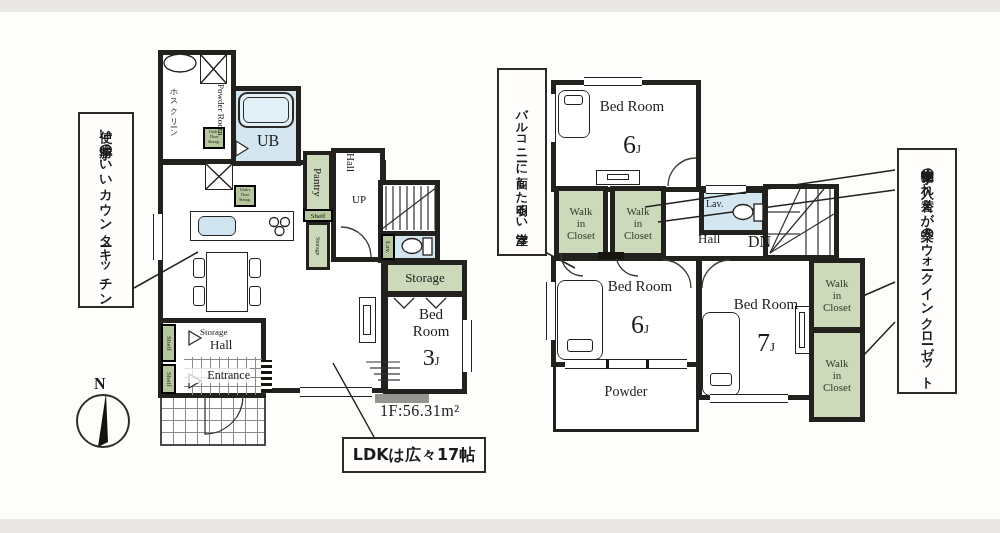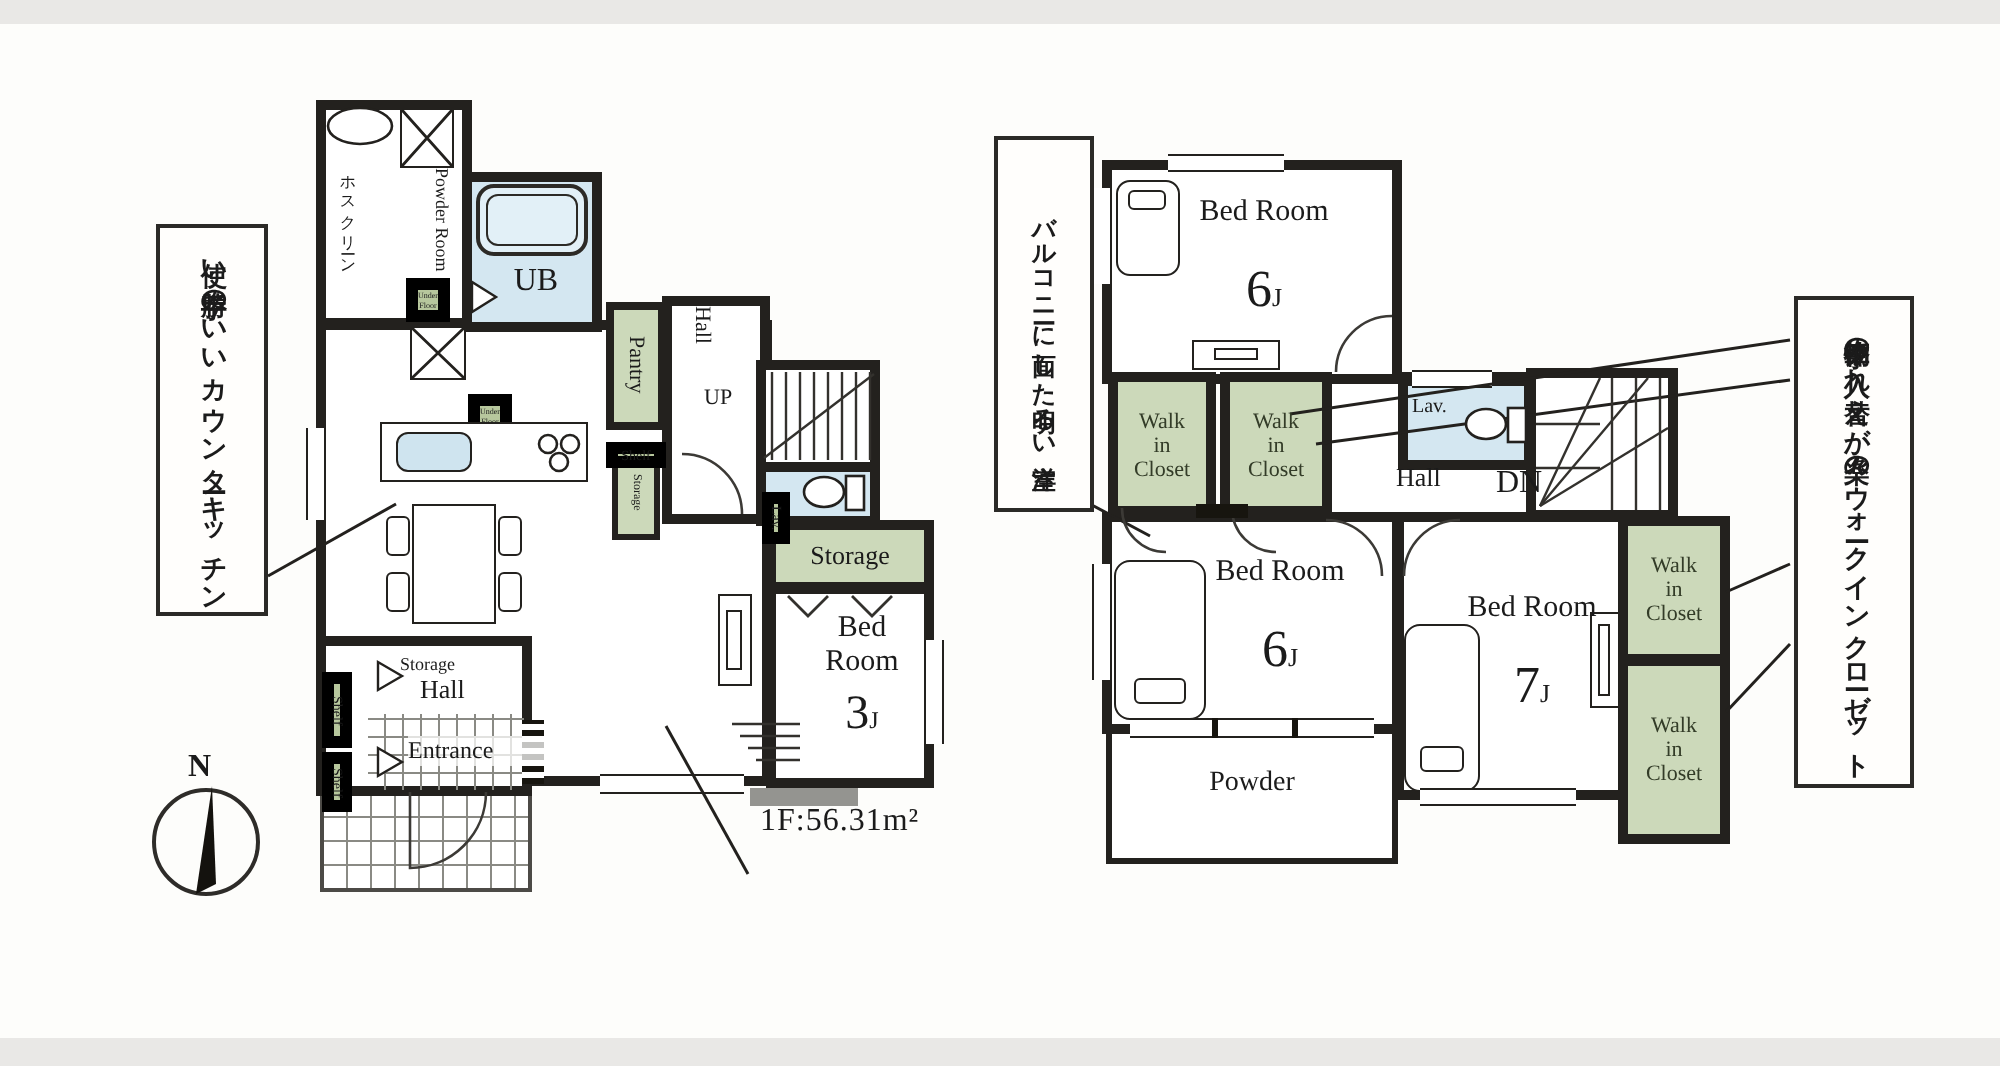"Shelf" .greenchip { border: 6px solid #000000 -> 2px solid #000000; margin-top: 12px -> none }
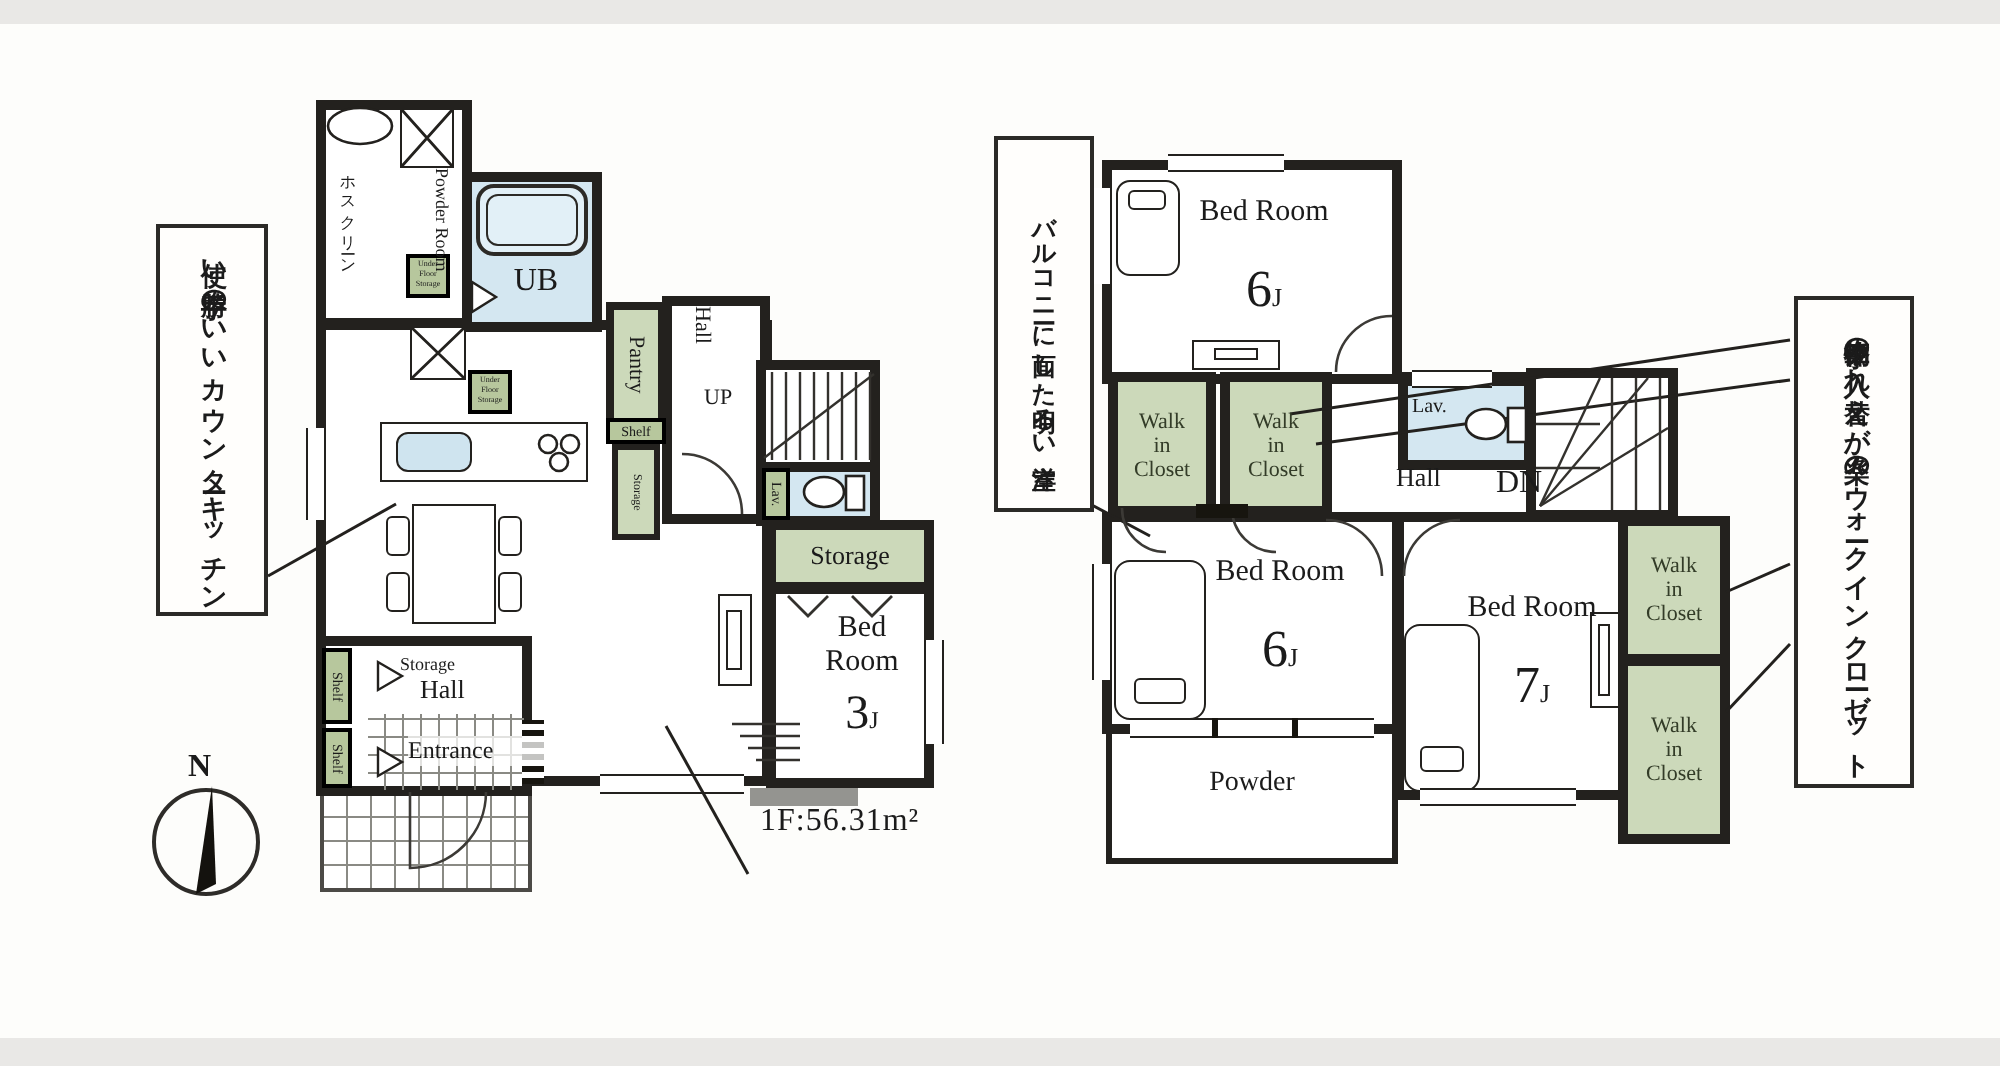"Entrance" div.txt { left: 204px -> 180px; text-align: none -> right }
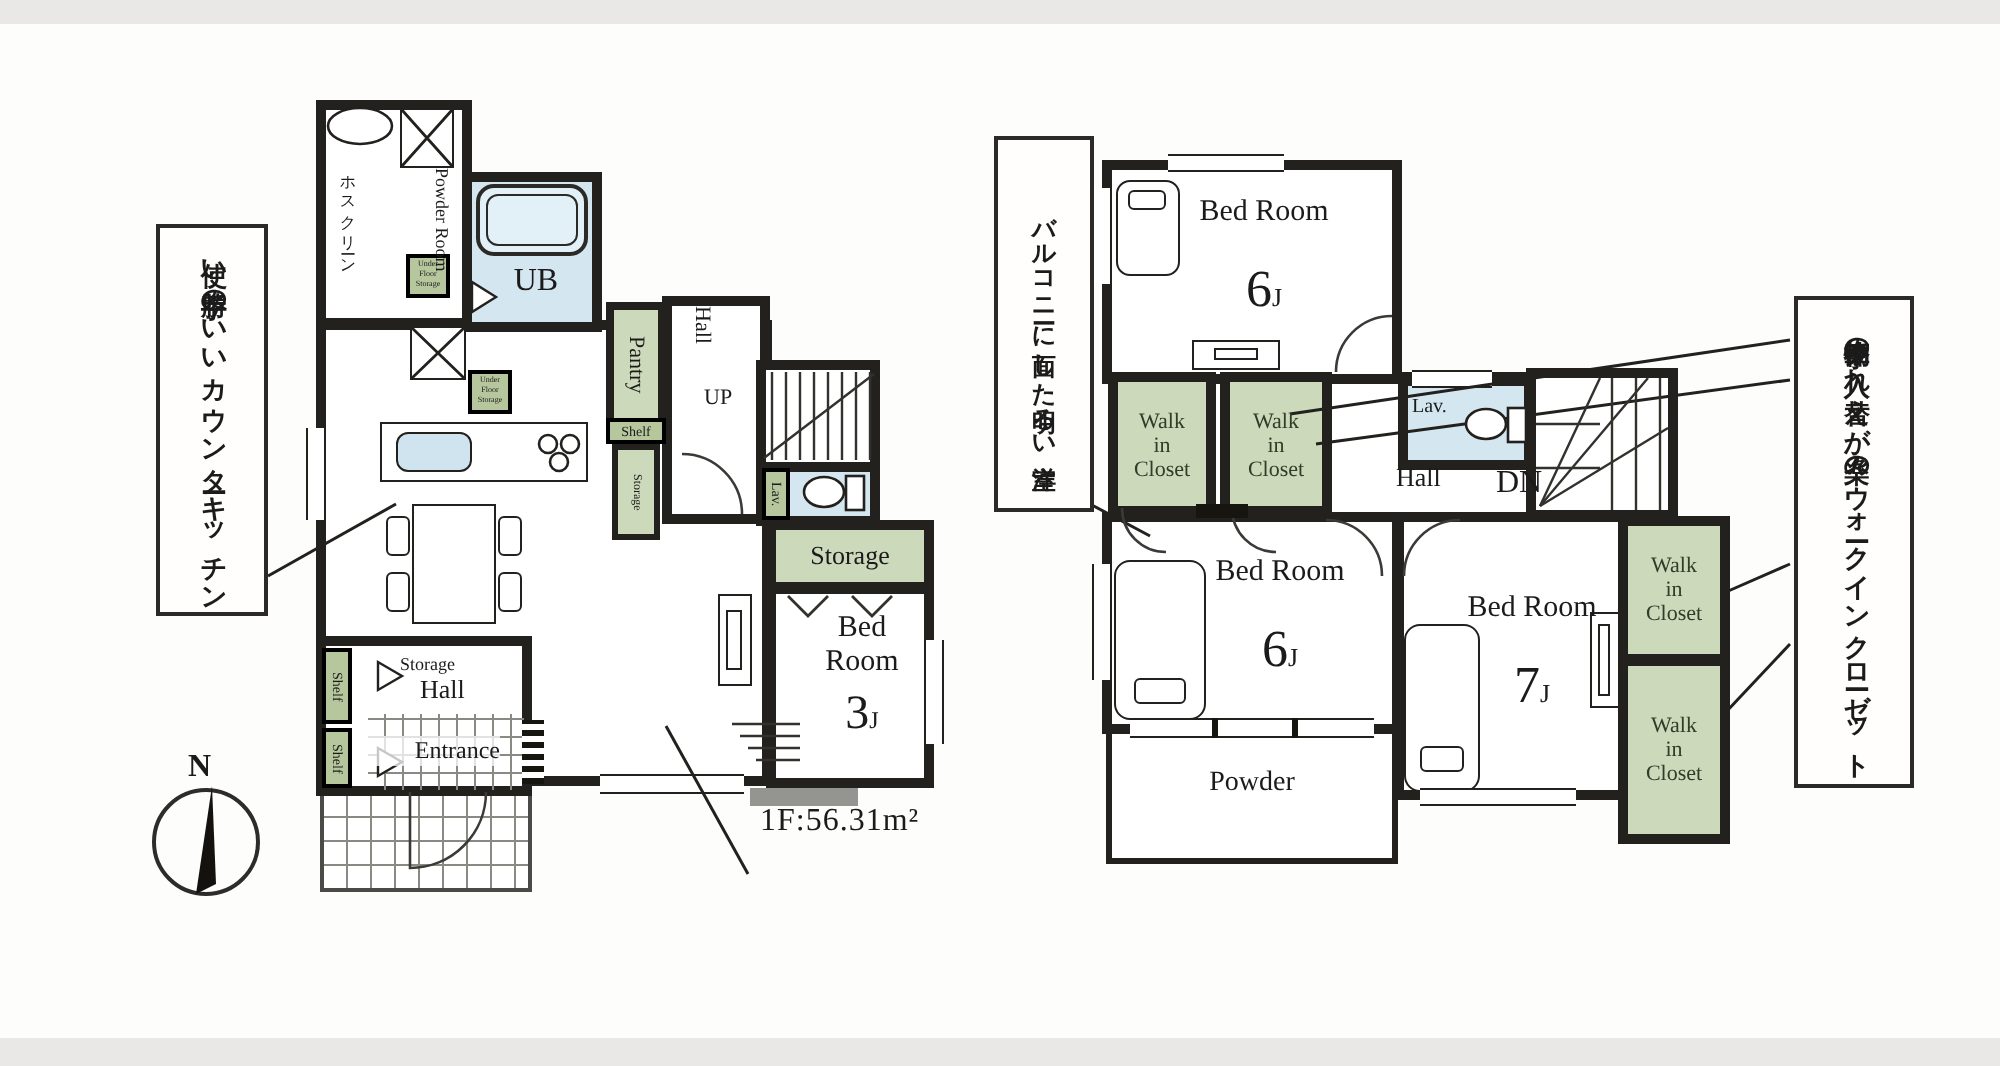"LDKは広々17帖" div.callout { html: none -> <div> <span>LDKは広々17帖</span> </div> }
